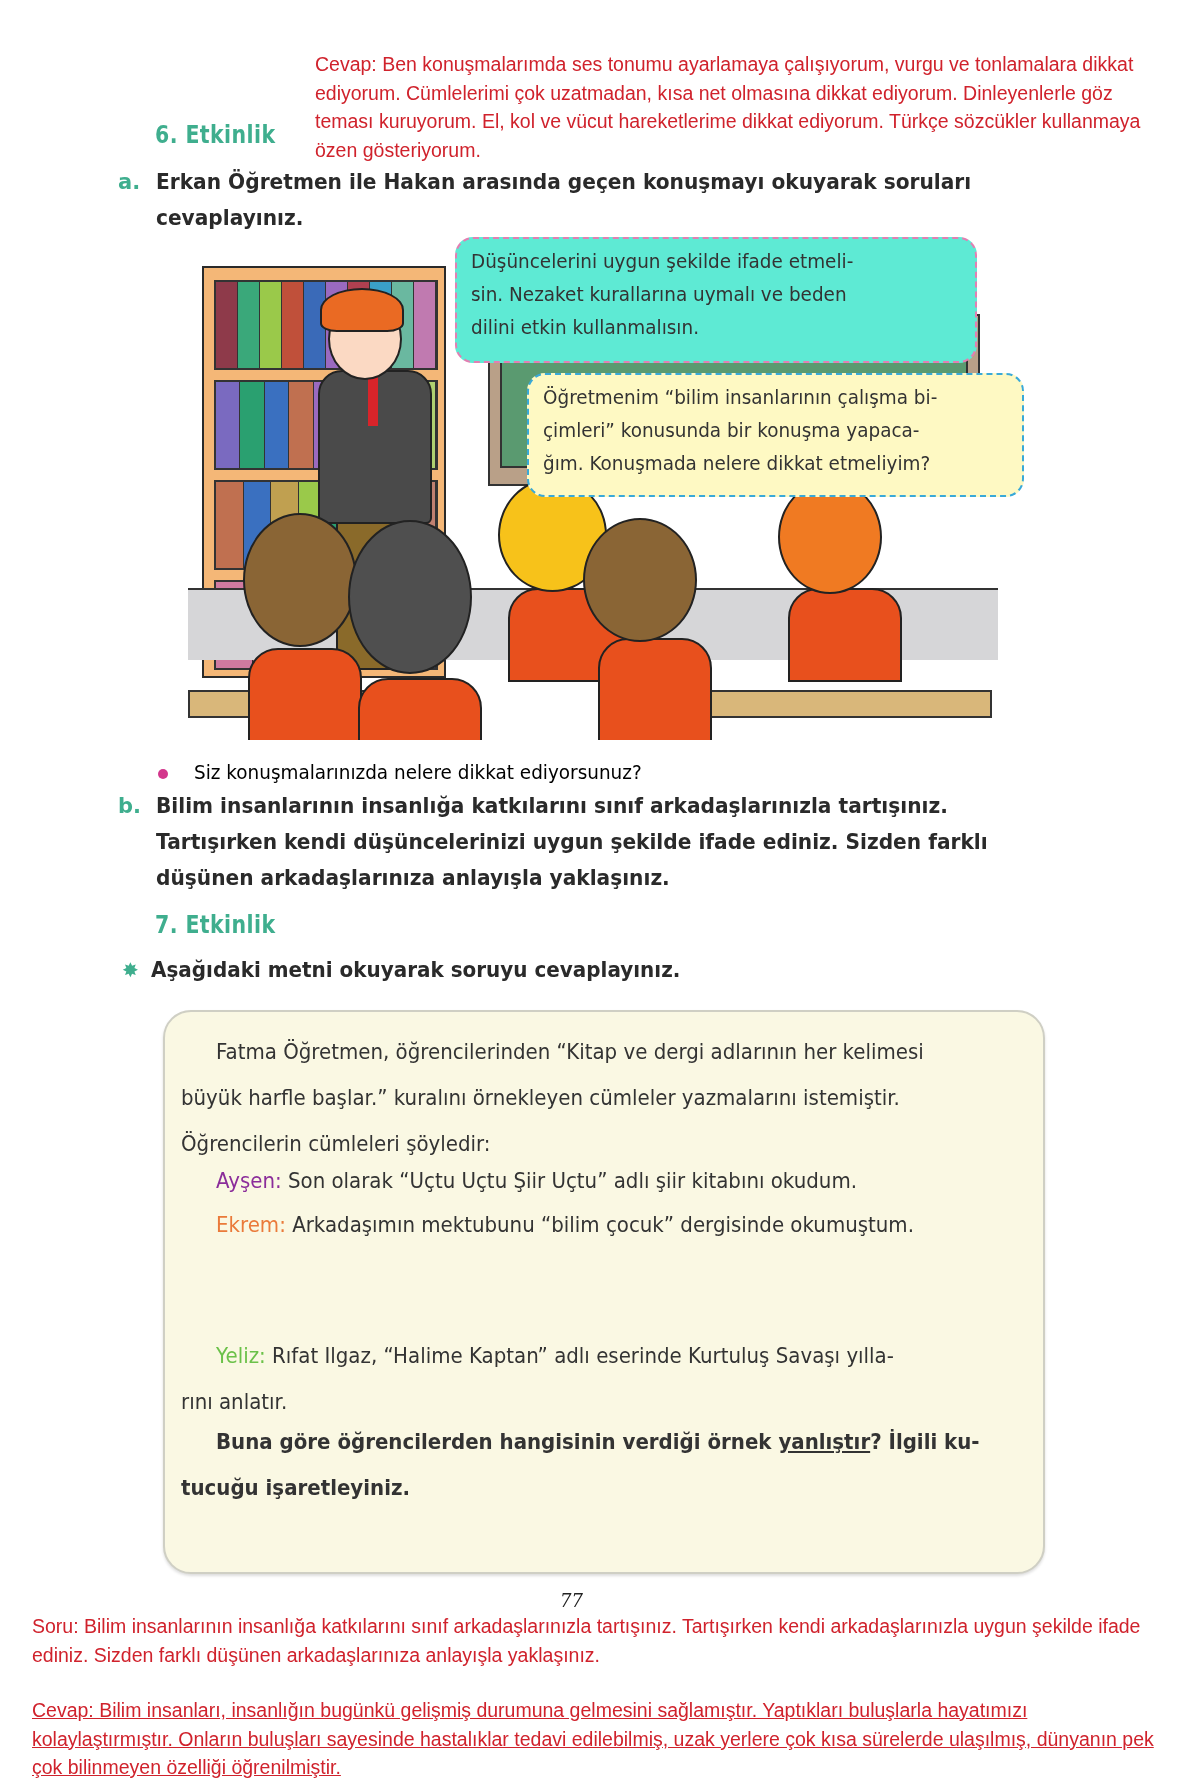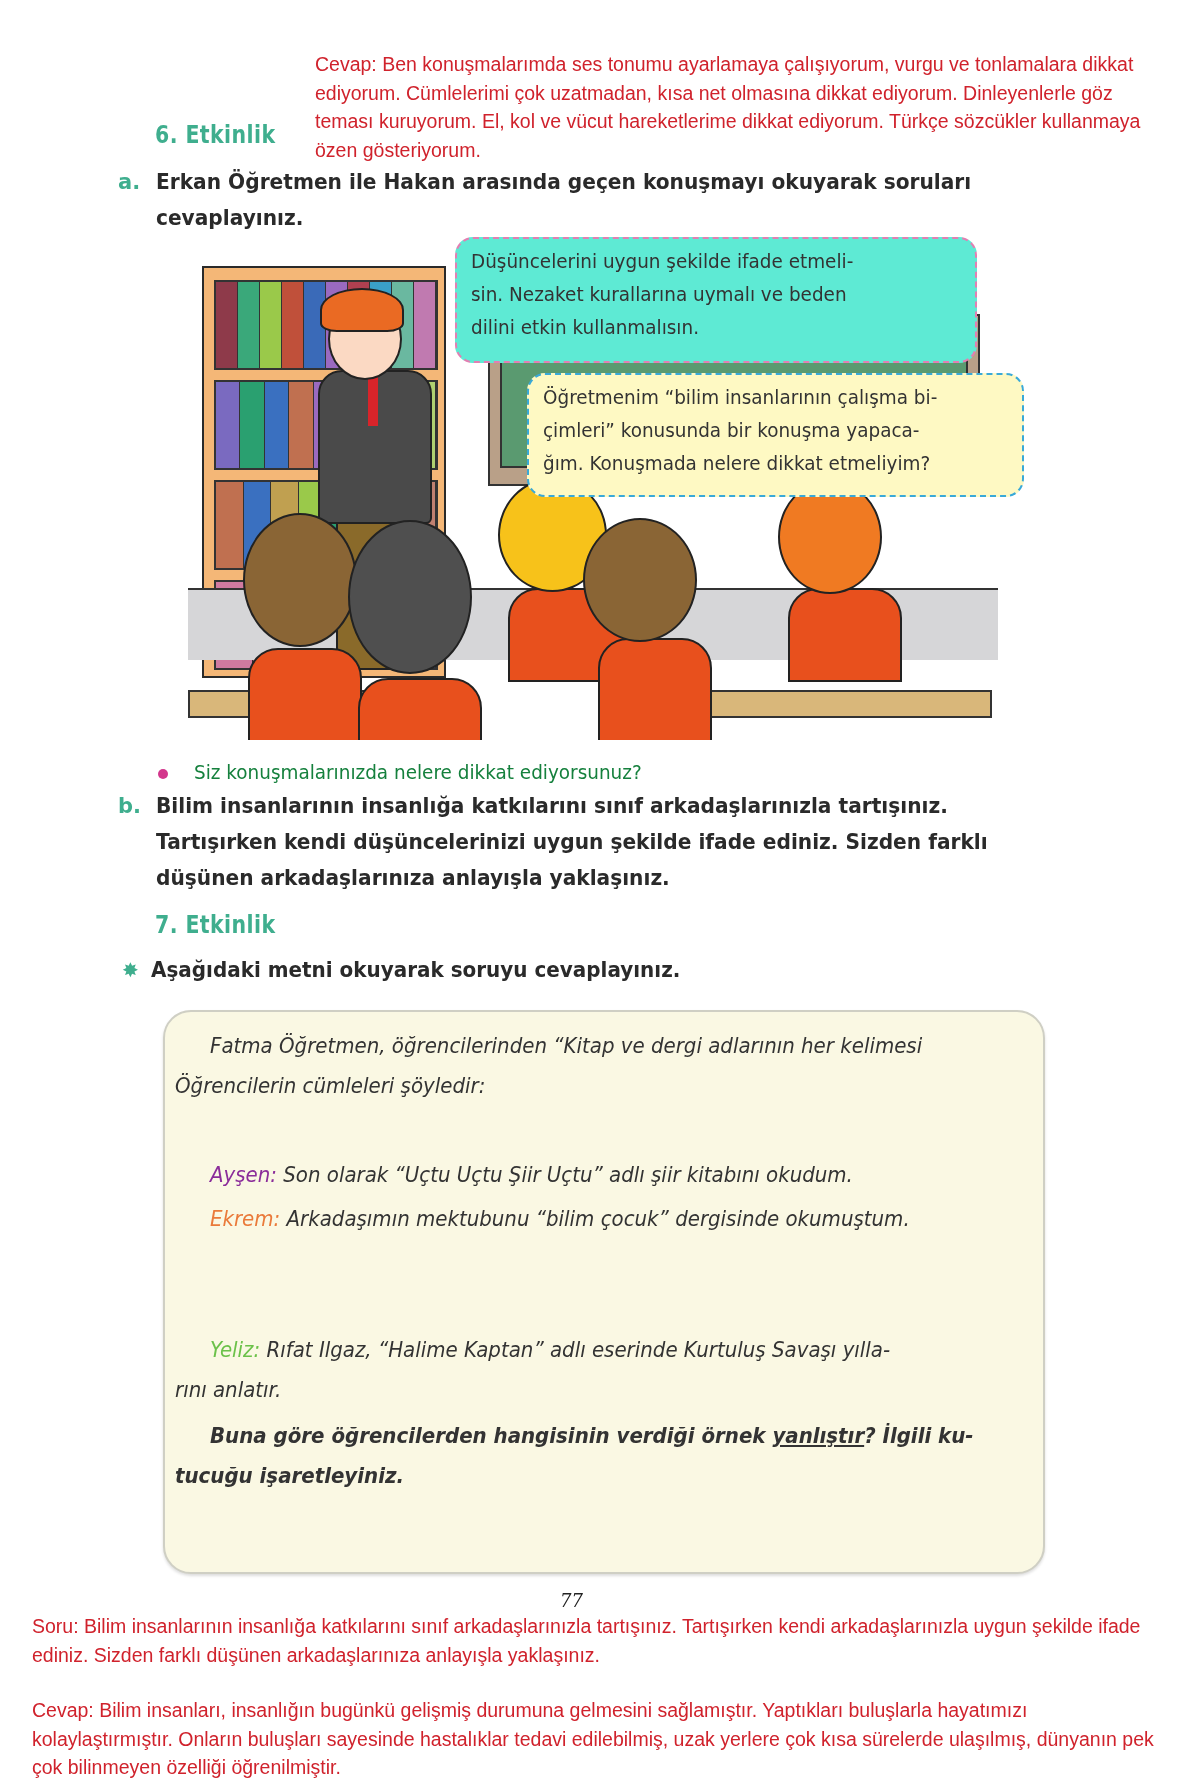"Siz konuşmalarınızda nelere dikkat" #bullet-q { color: #15803d -> #000000 }
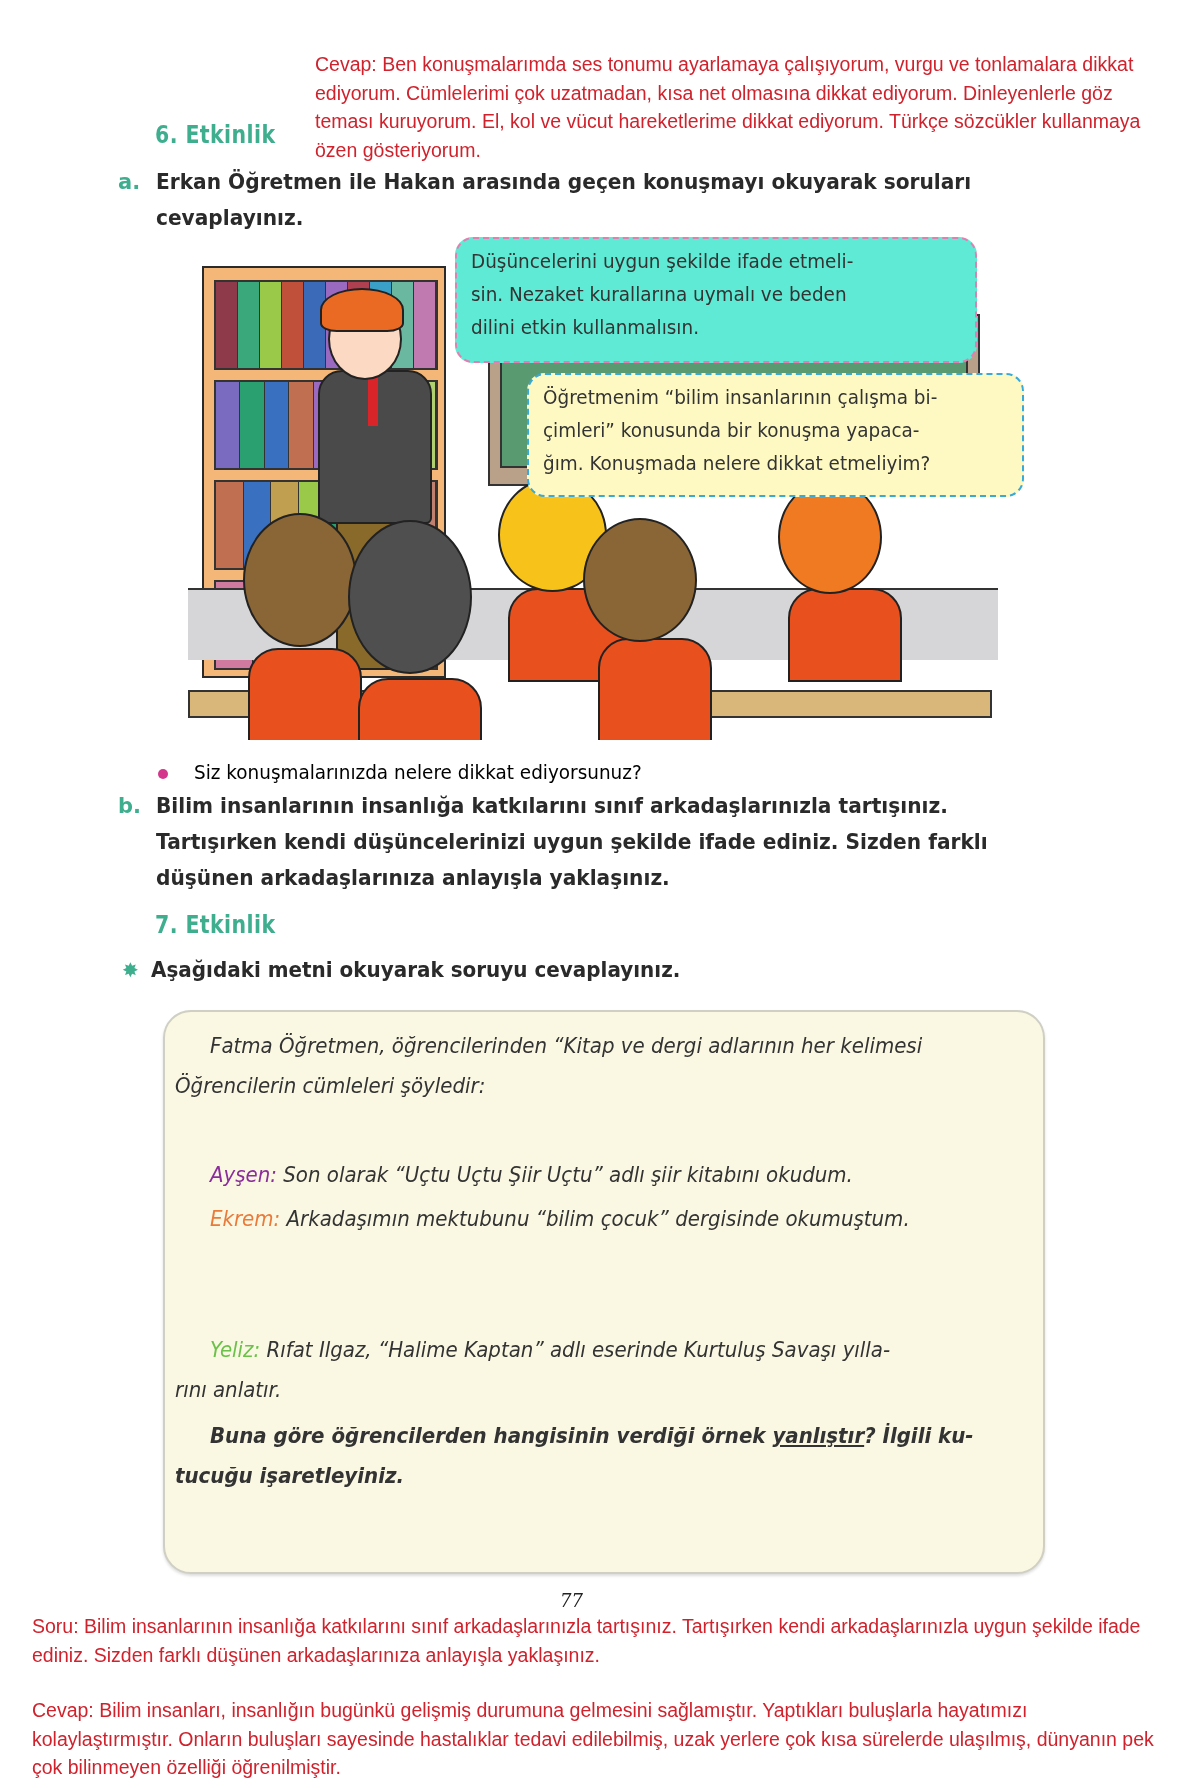"Fatma Öğretmen, öğrencilerinden “Kitap" .story p { font-style: italic -> none; margin: 0 -> 6px }
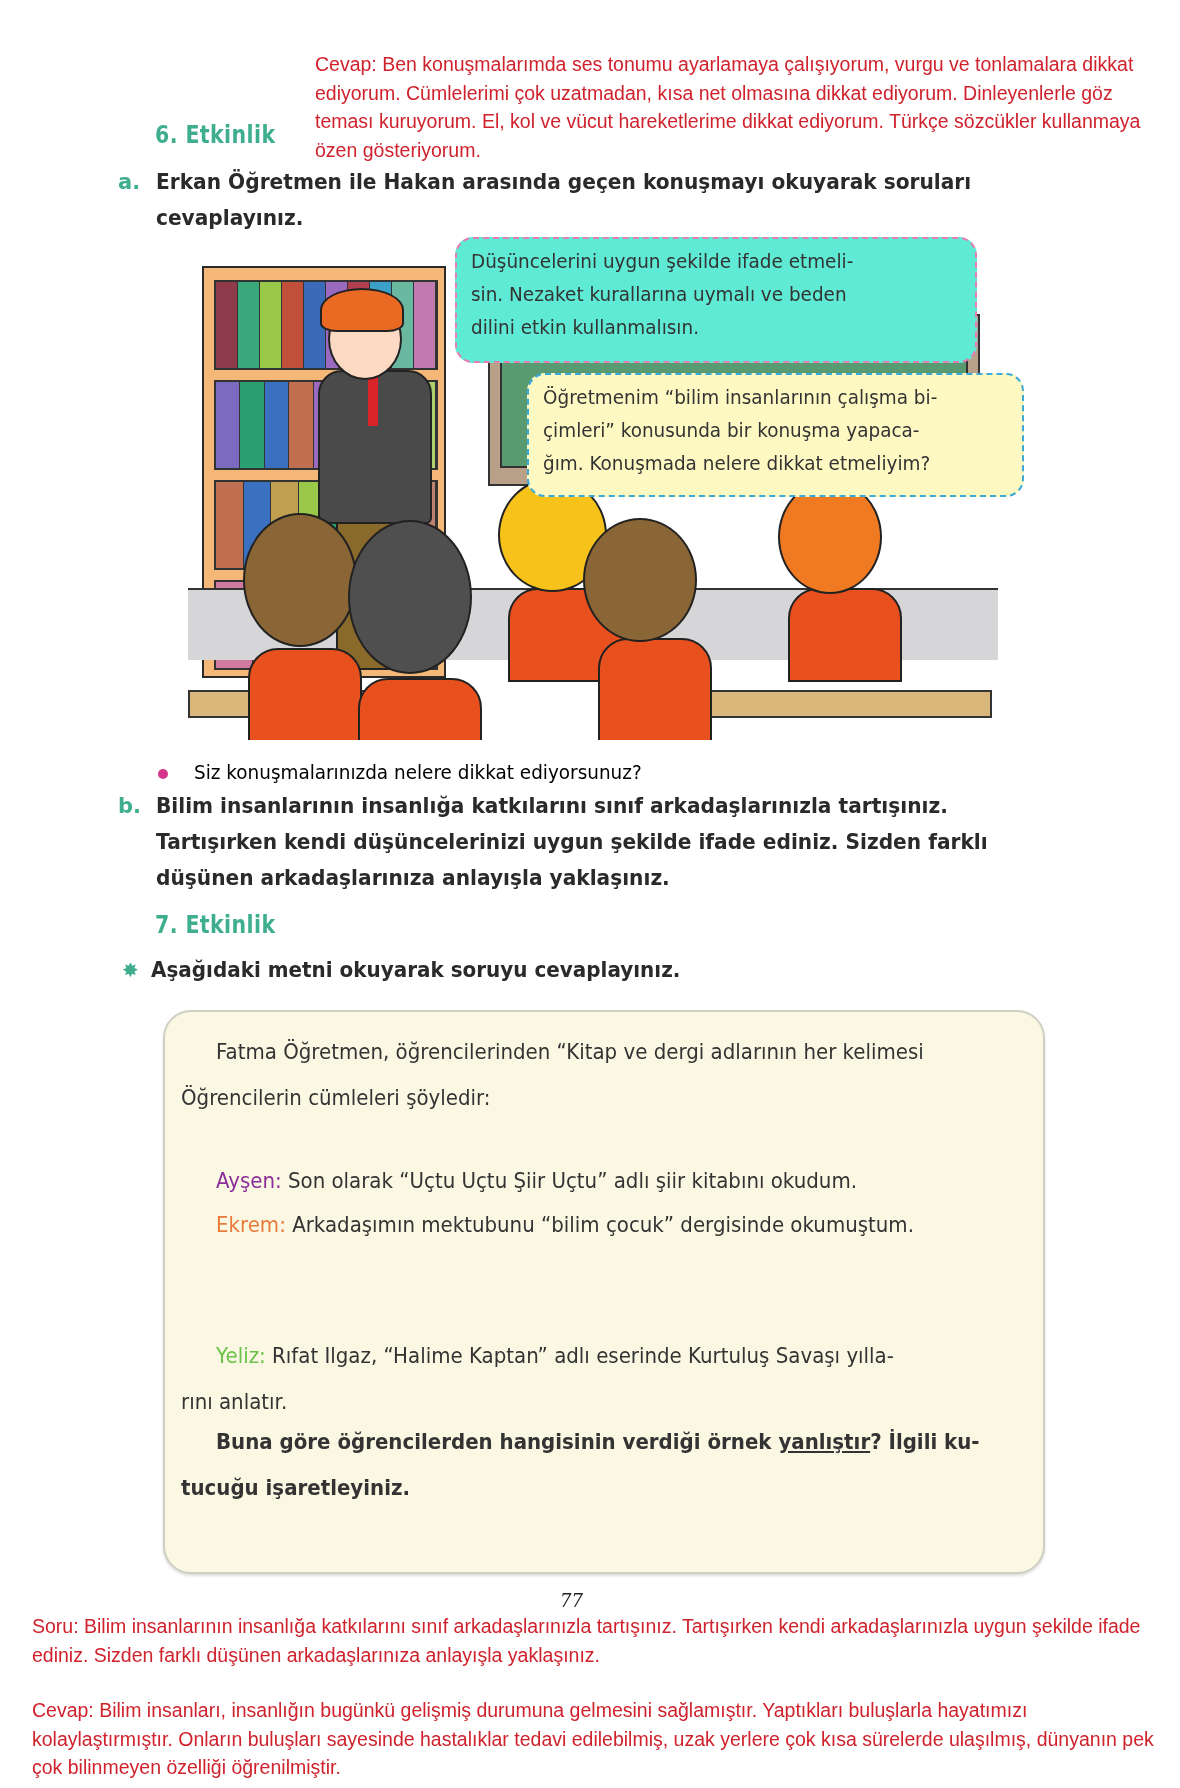"büyük harfle başlar.” kuralını" p { html: none -> <p> <span>büyük harfle başlar.” kuralını örnekleyen cümleler yazmalarını istemiştir.</span> </p> }
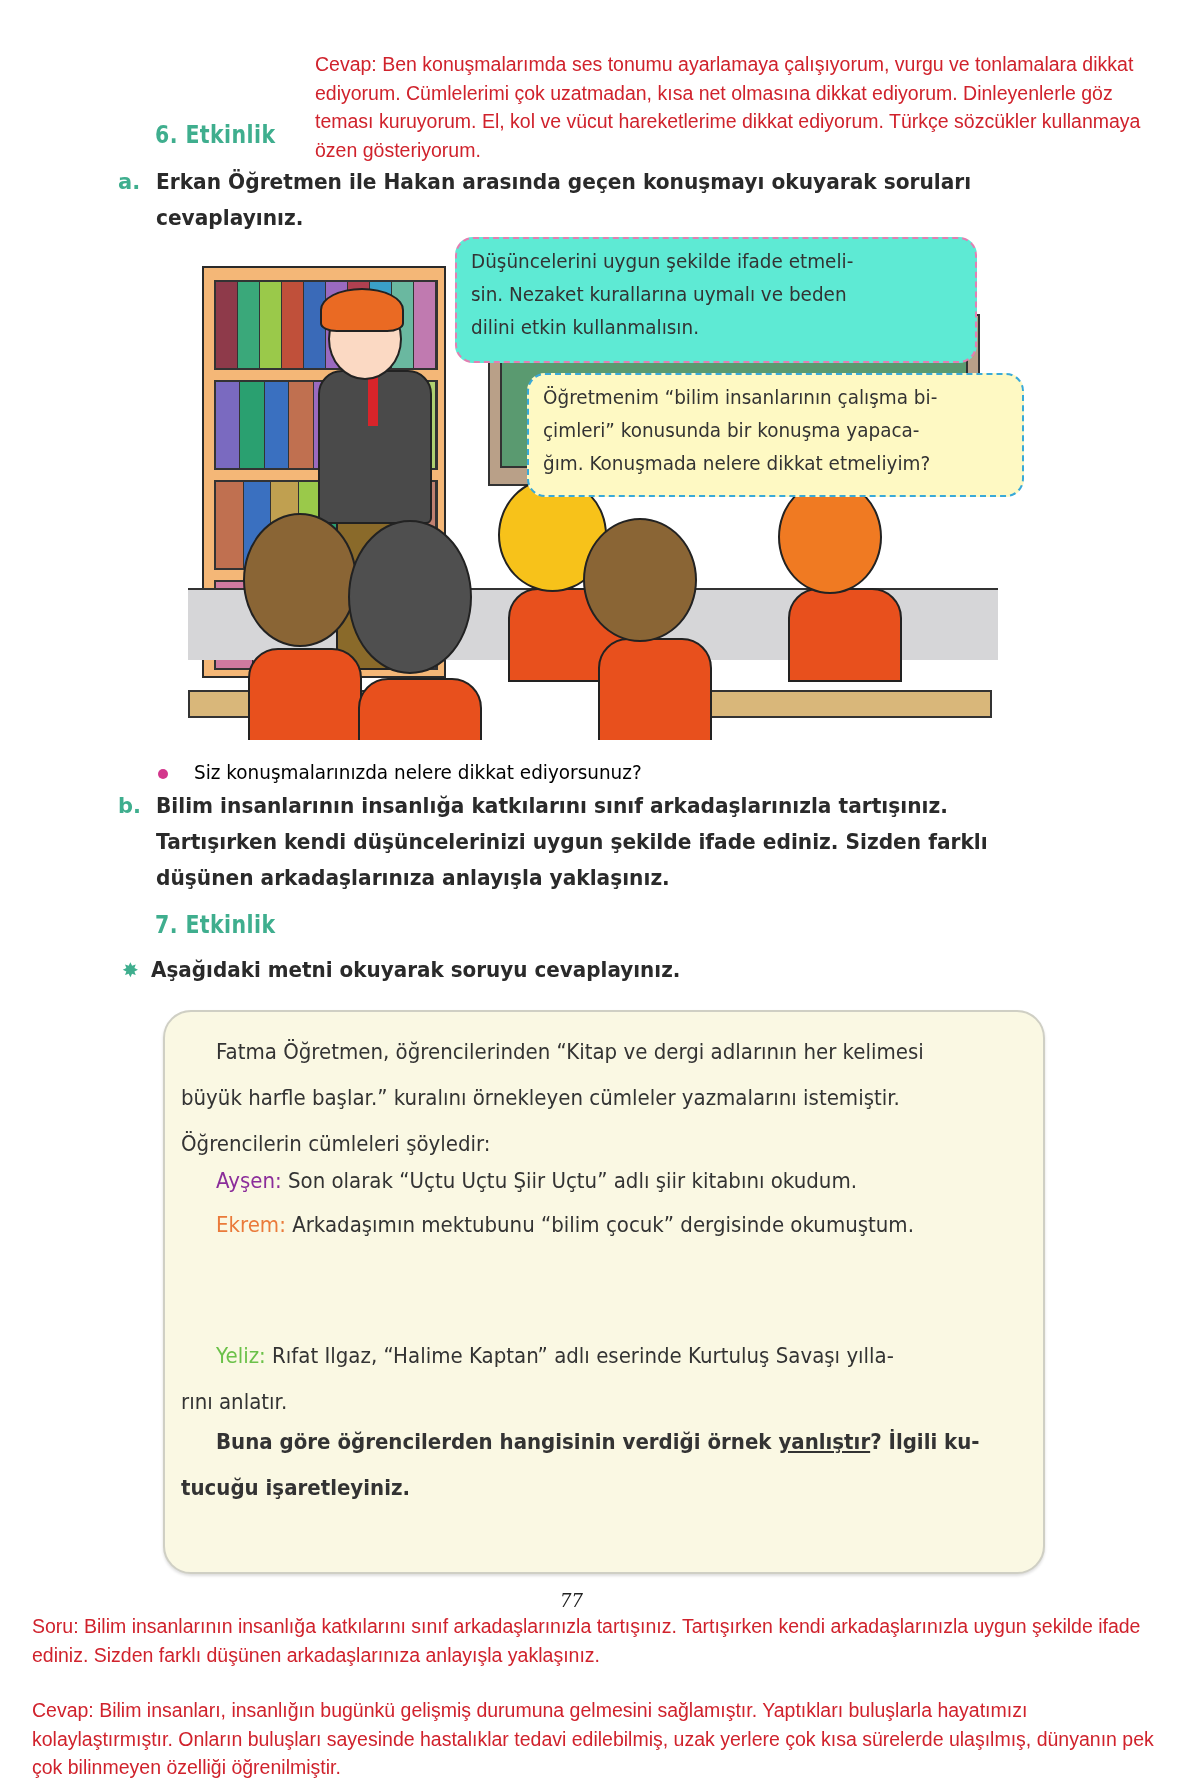"Cevap: Bilim insanları, insanlığın" #bottom-a { text-decoration: none -> underline }
